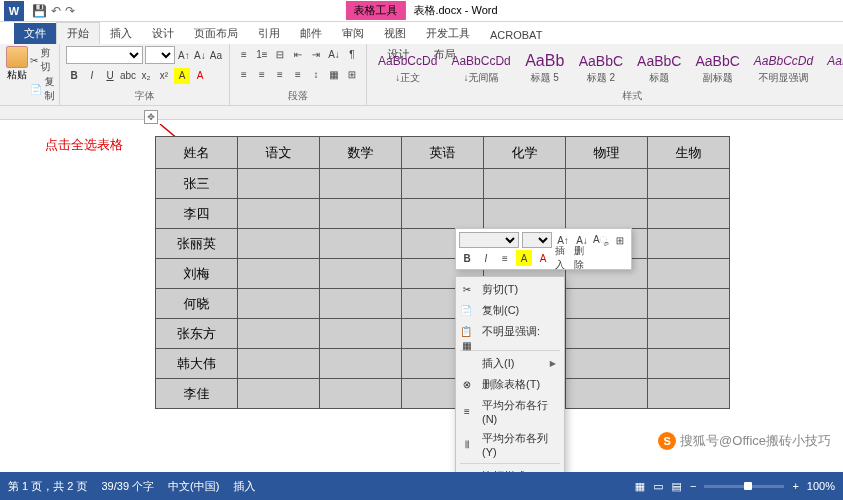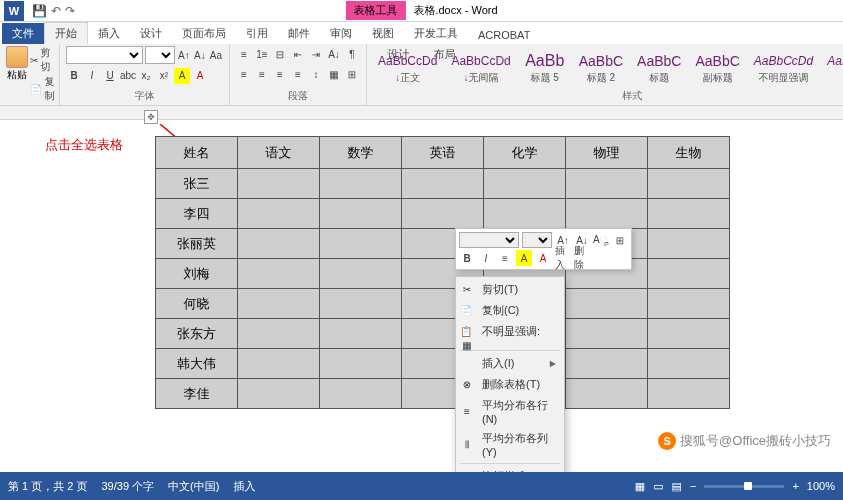"文件" .tabs { padding-left: 2px -> 14px }
